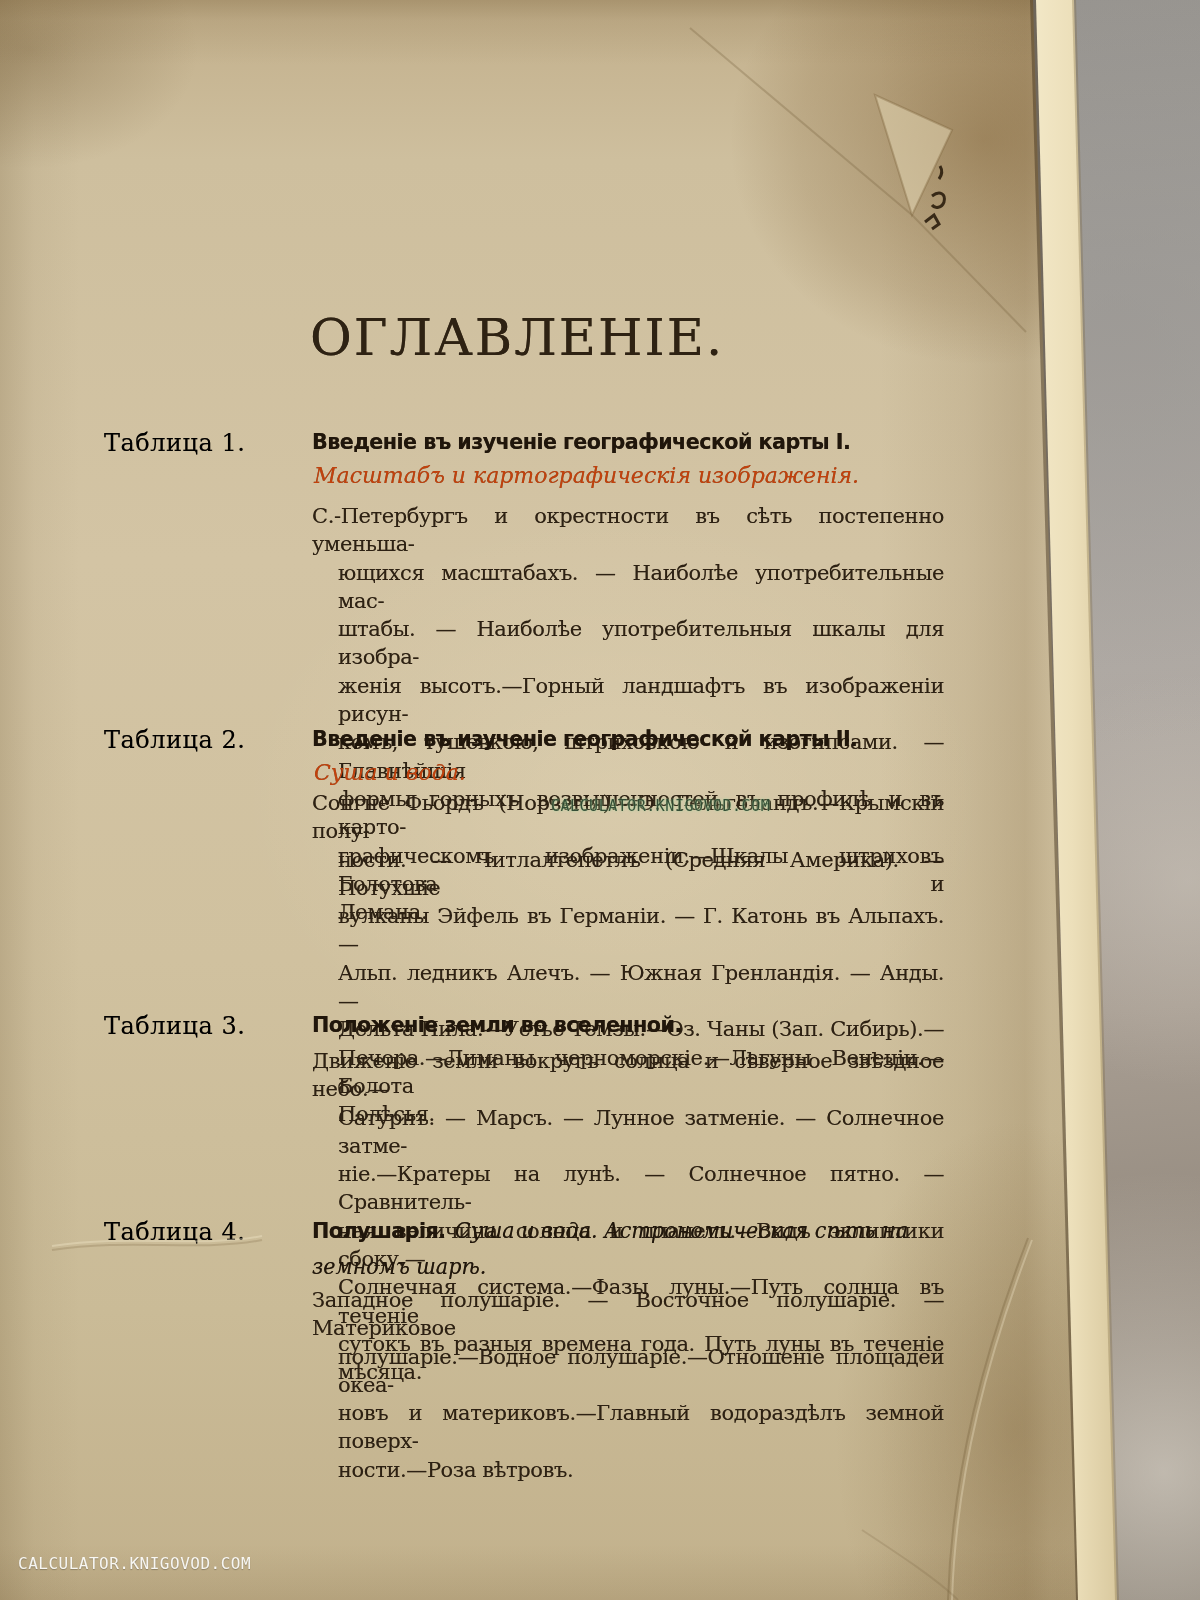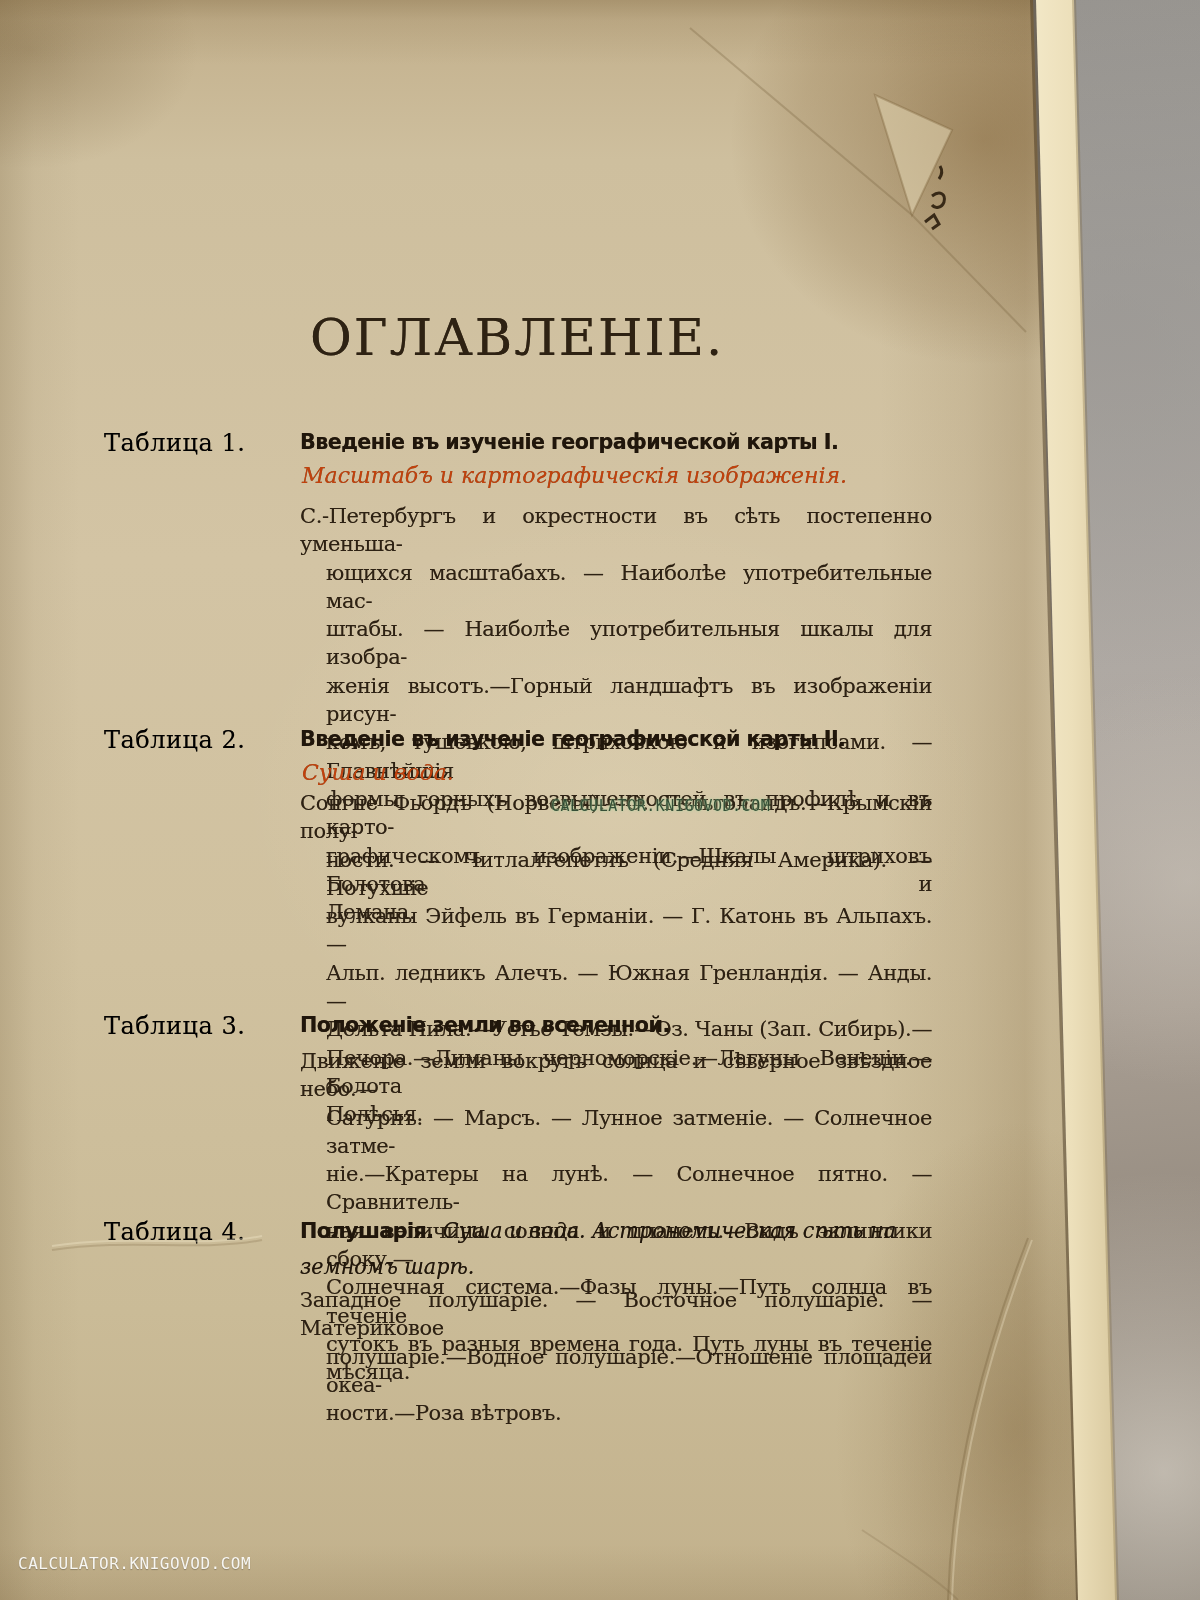"Введеніе въ изученіе географической" .entry-main { left: 300px -> 312px }
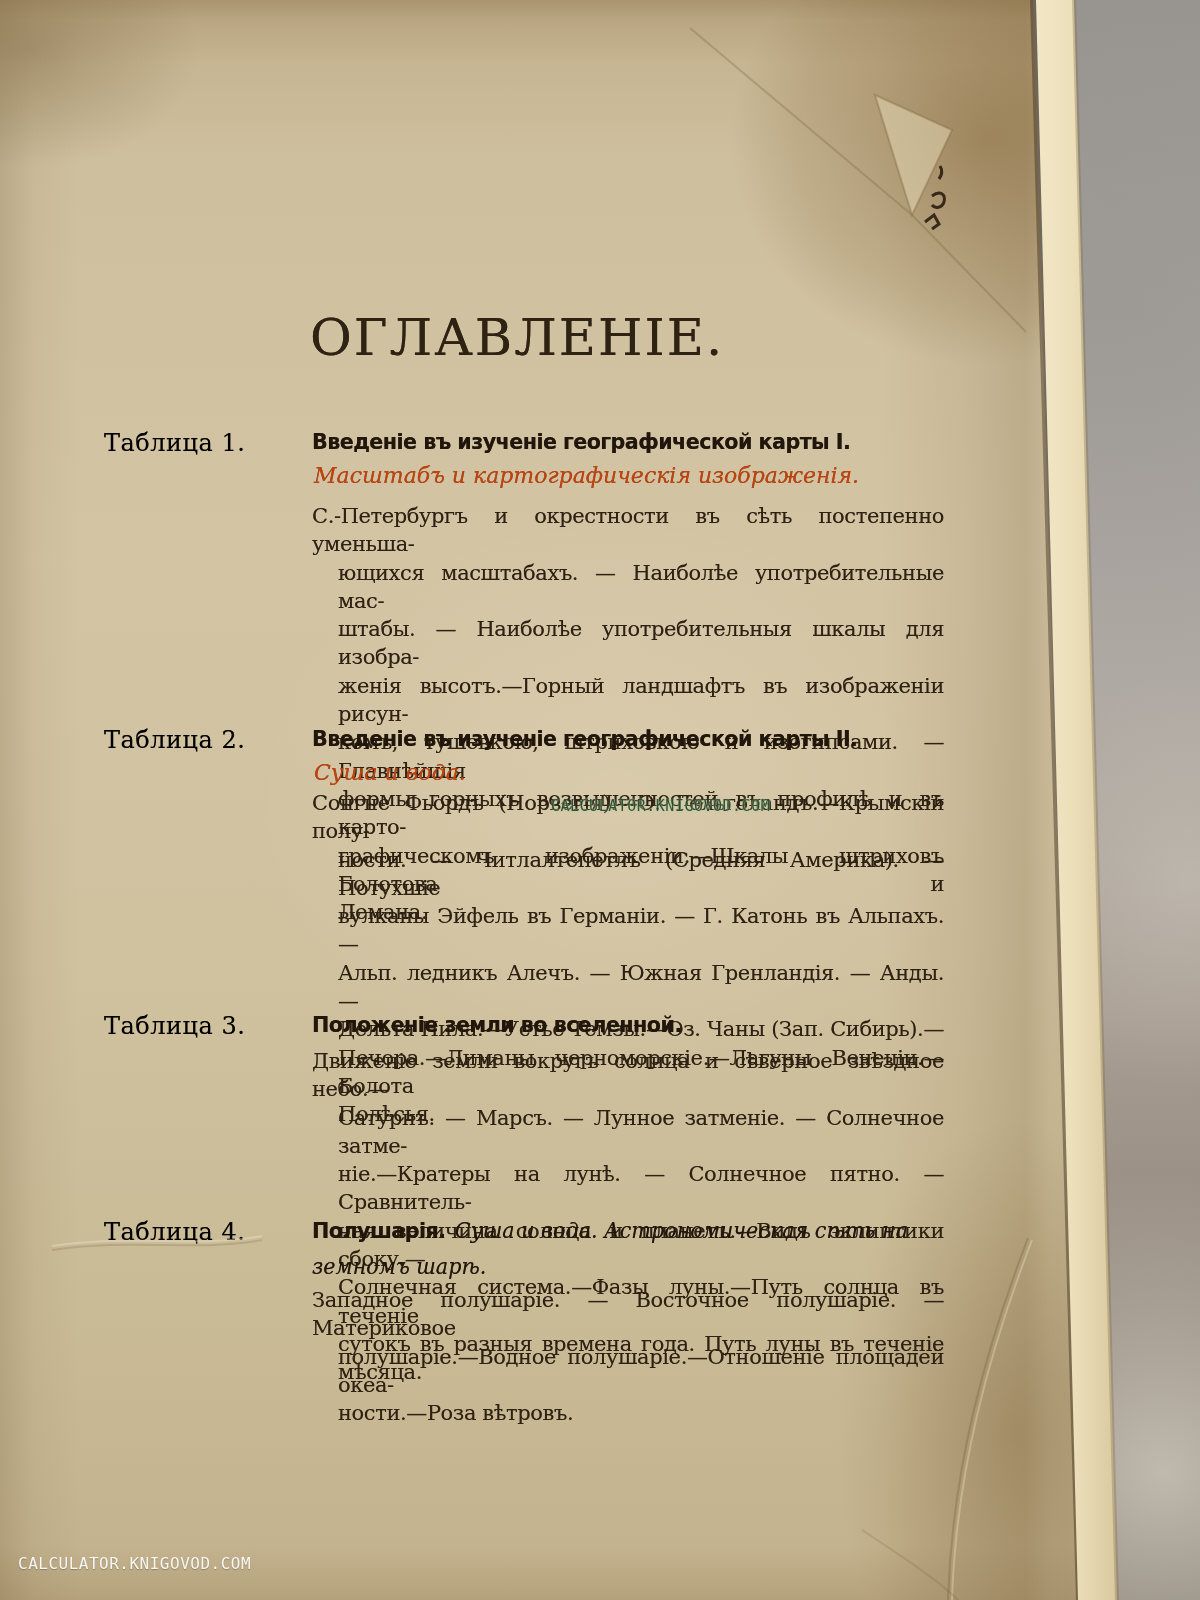"новъ и материковъ.—Главный водораздѣлъ" div.body-line { html: none -> <div>новъ и материковъ.—Главный водораздѣлъ земной поверх-</div> }
